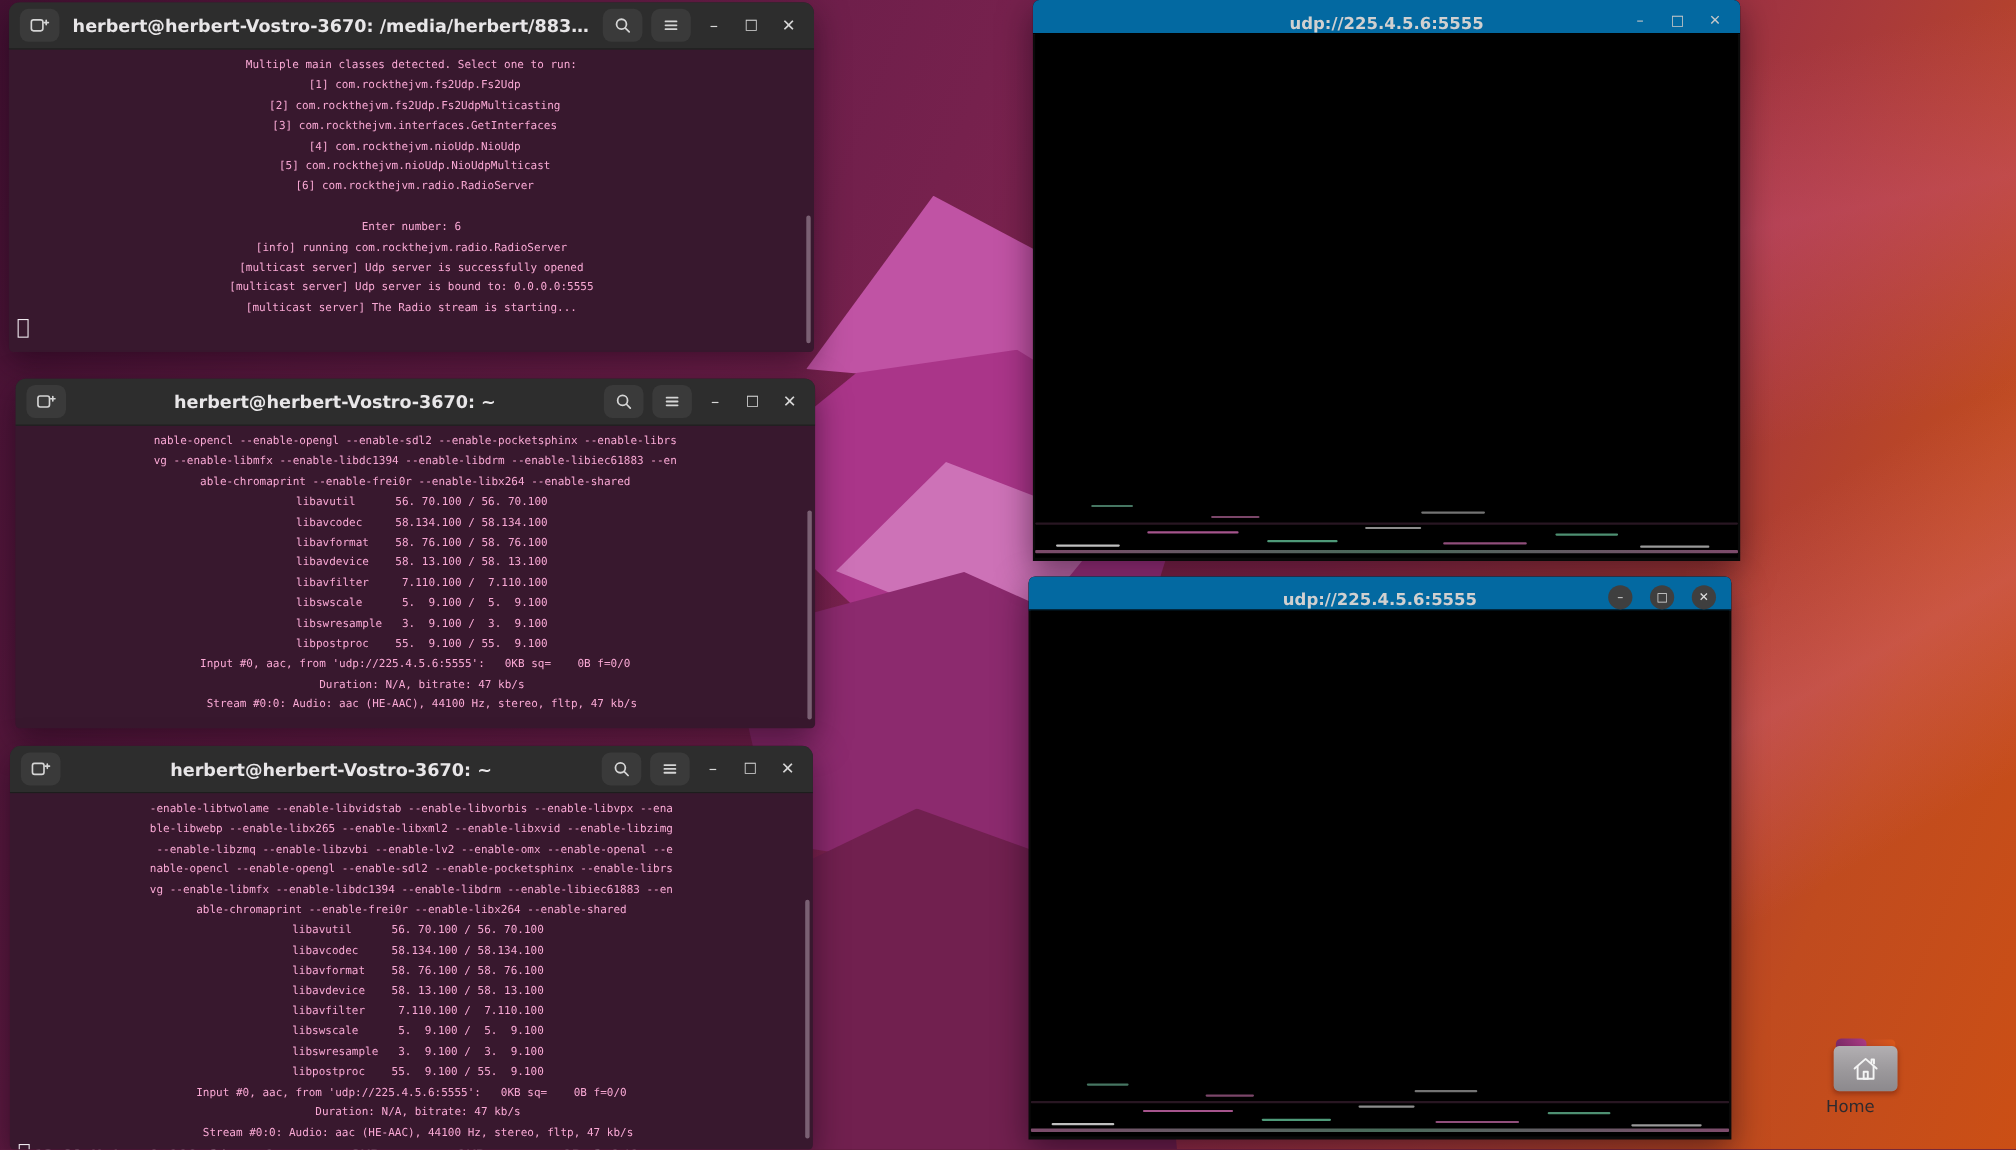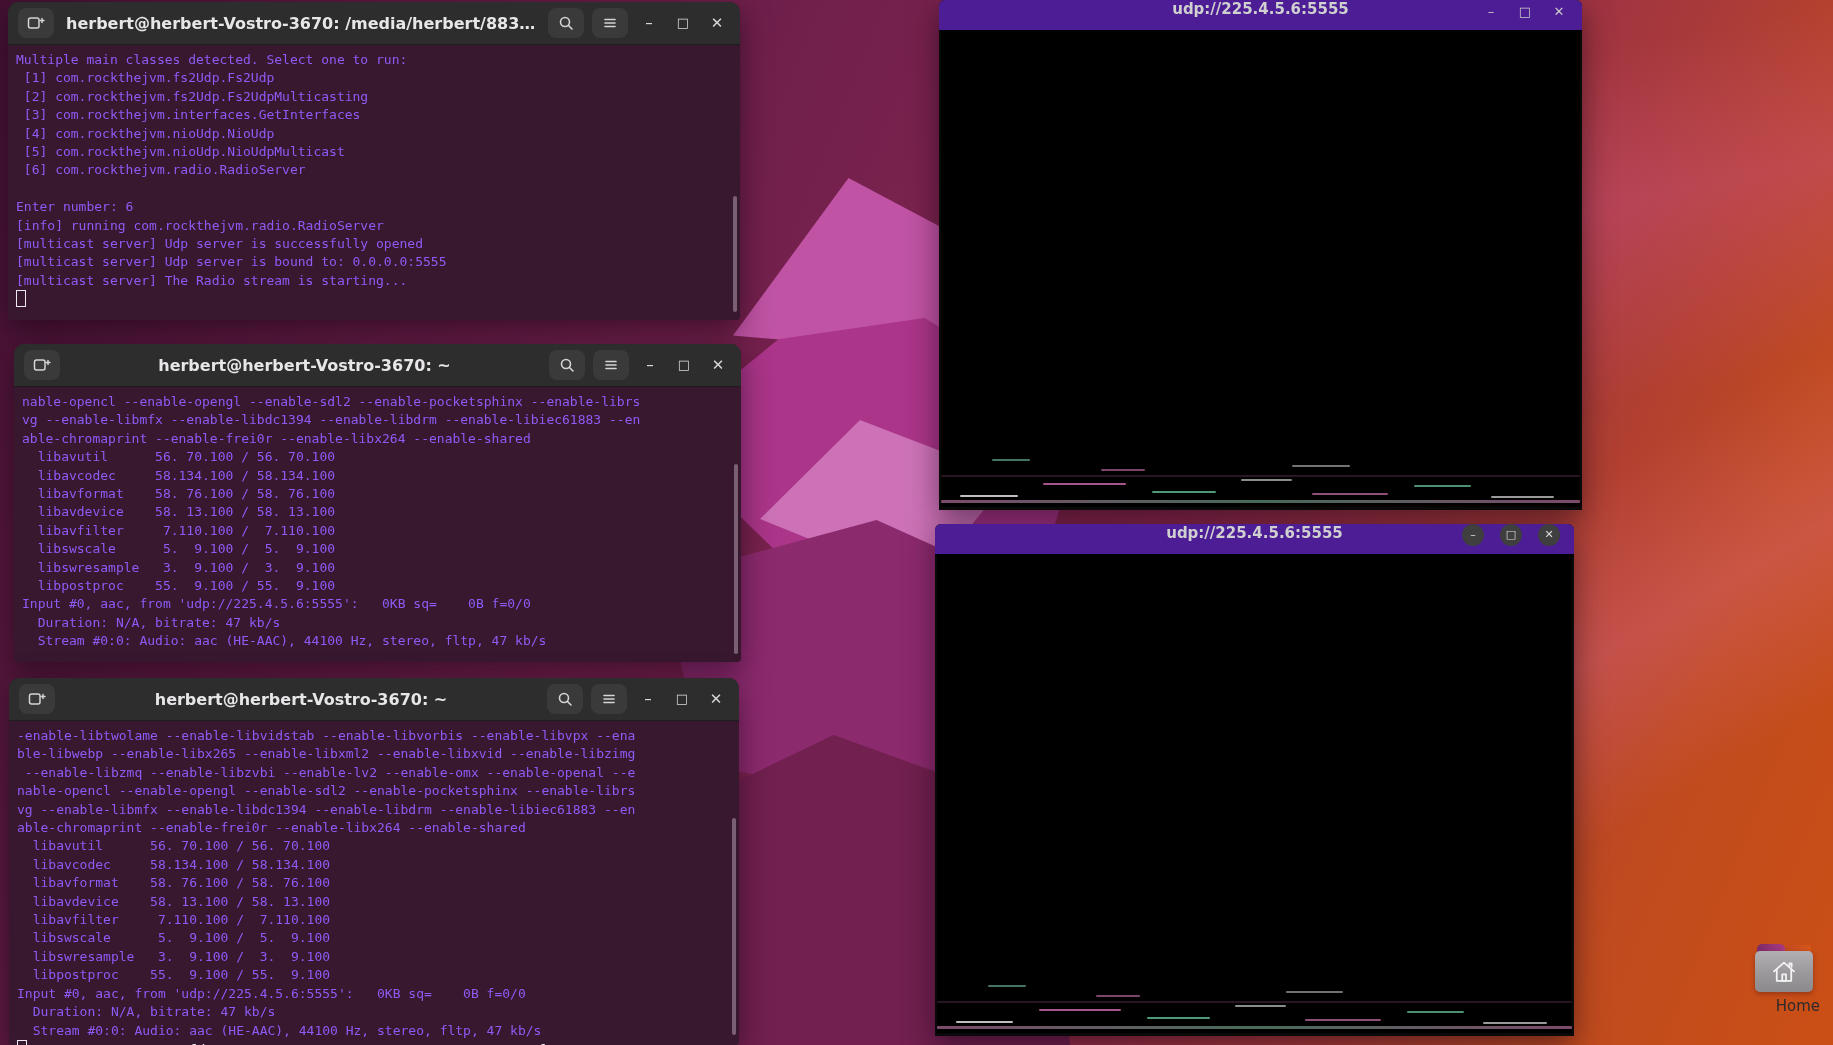"udp://225.4.5.6:5555" .p-bar { align-items: flex-start -> flex-end; background: #4c1d95 -> #0369a1 }
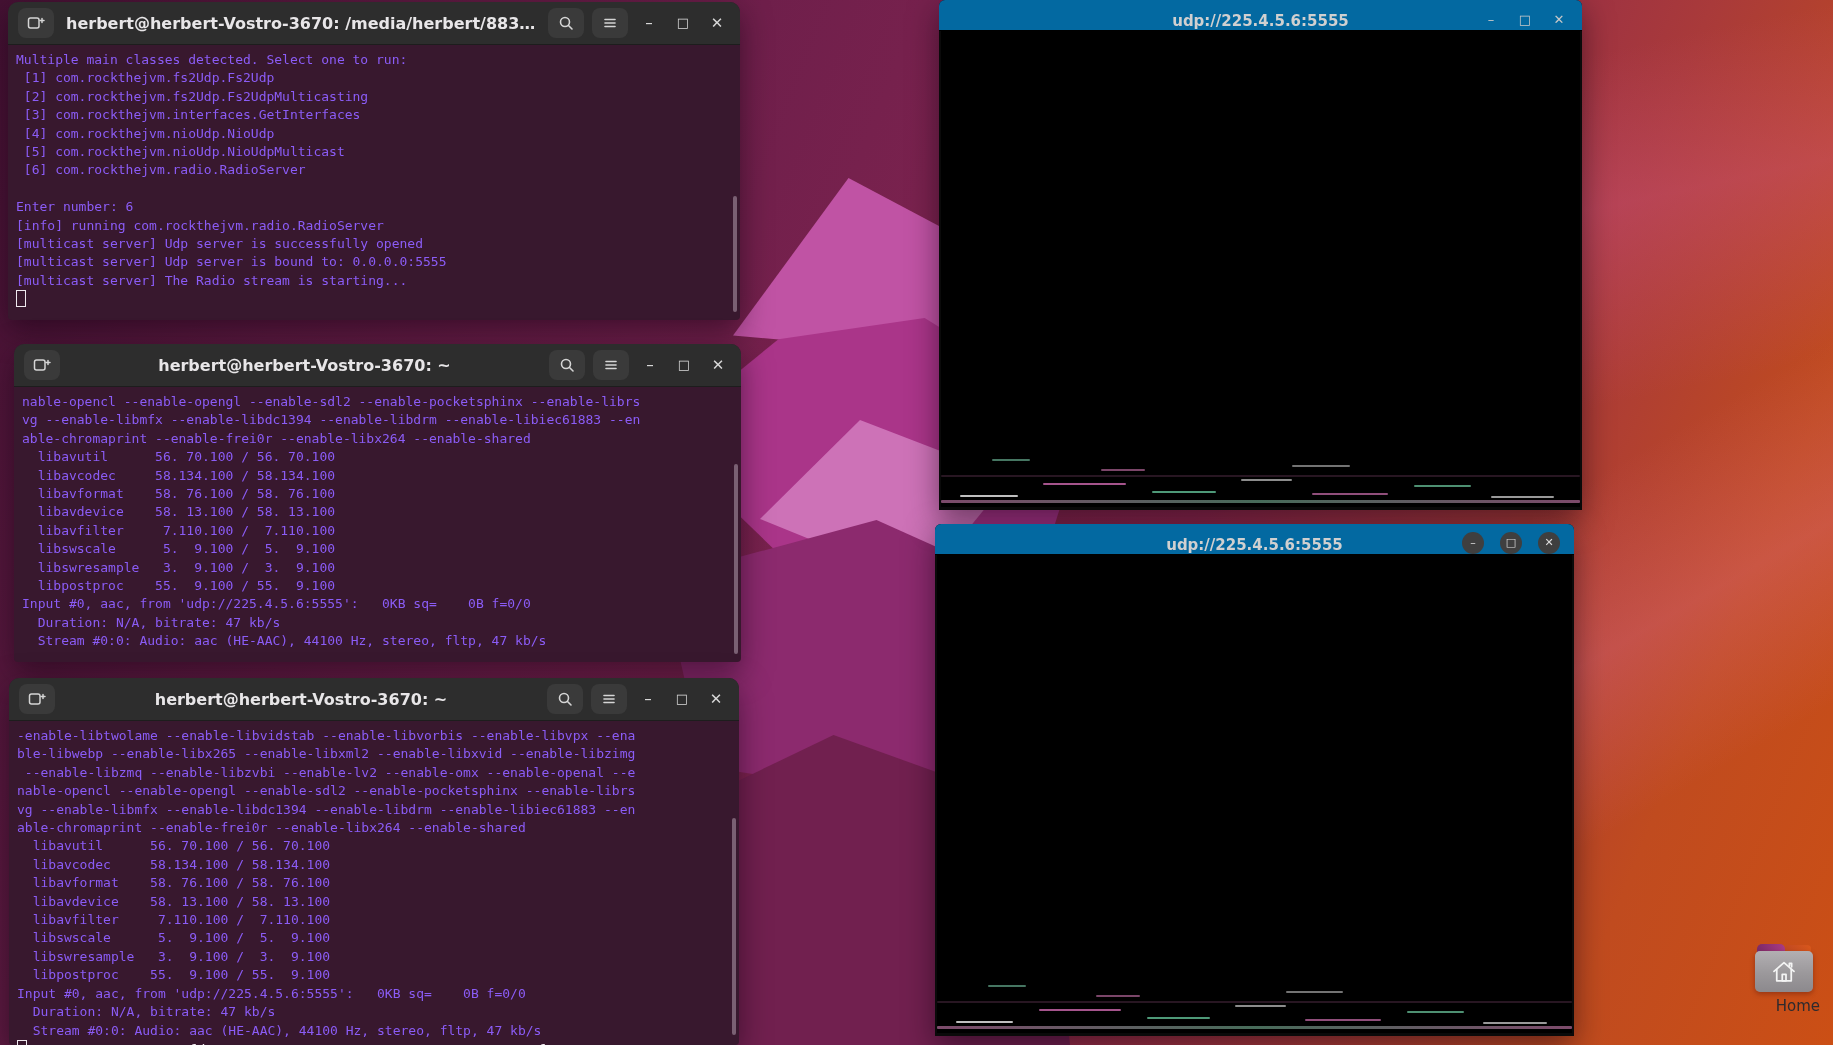"Multiple main classes detected. Select" .term-text { color: #8b5cf6 -> #f9a8d4; font-size: 13px -> 10px; text-align: none -> center }
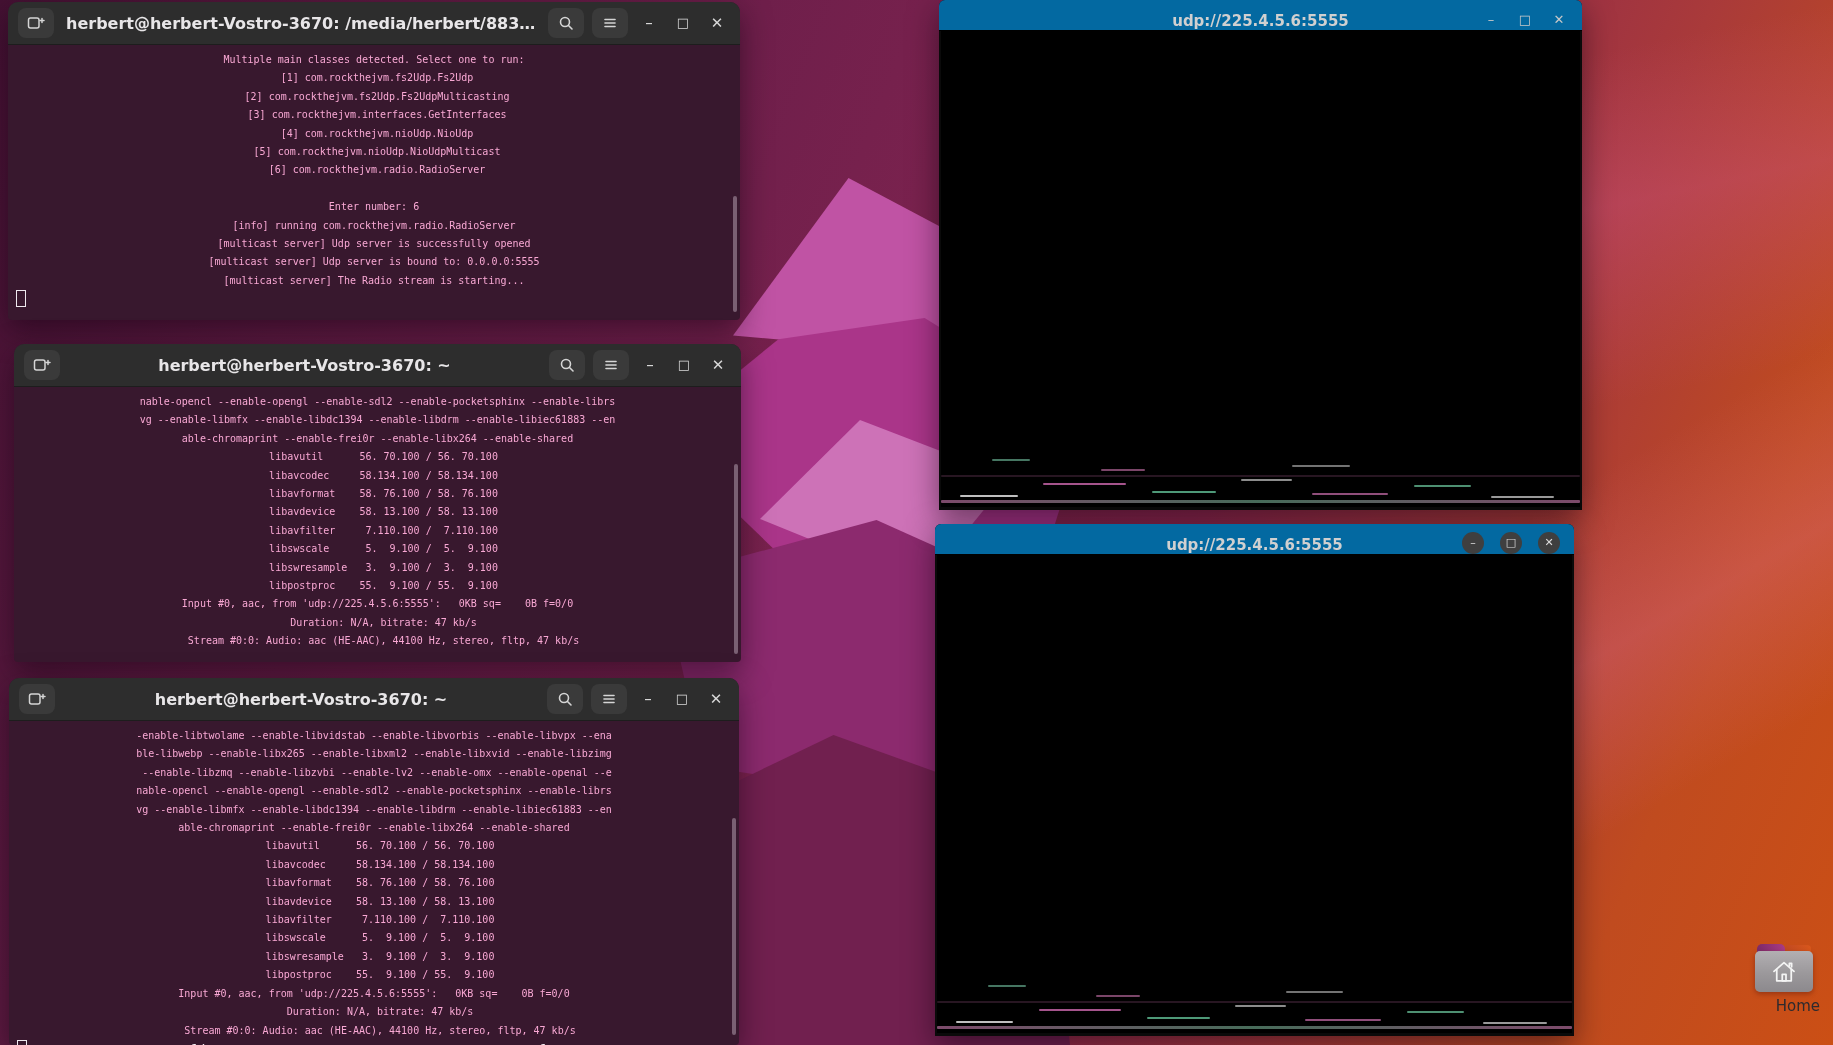"Home" .home { left: 1748px -> 1660px; text-align: right -> left }
